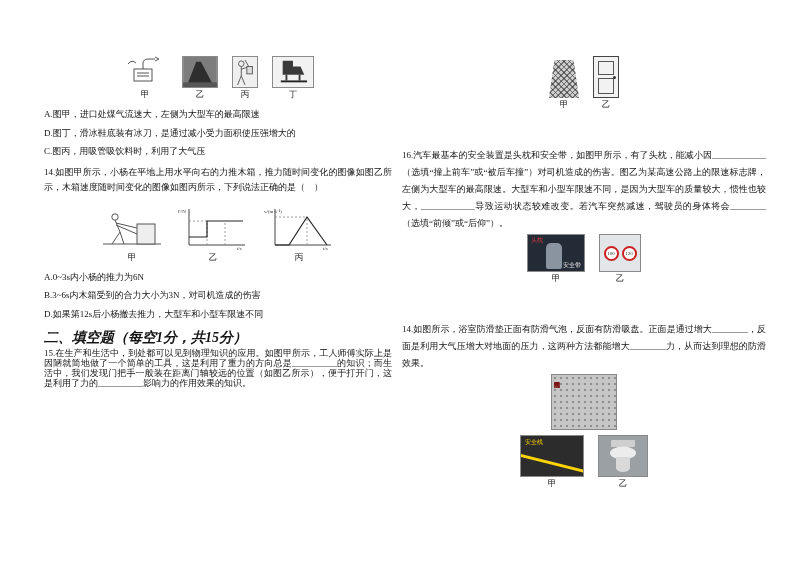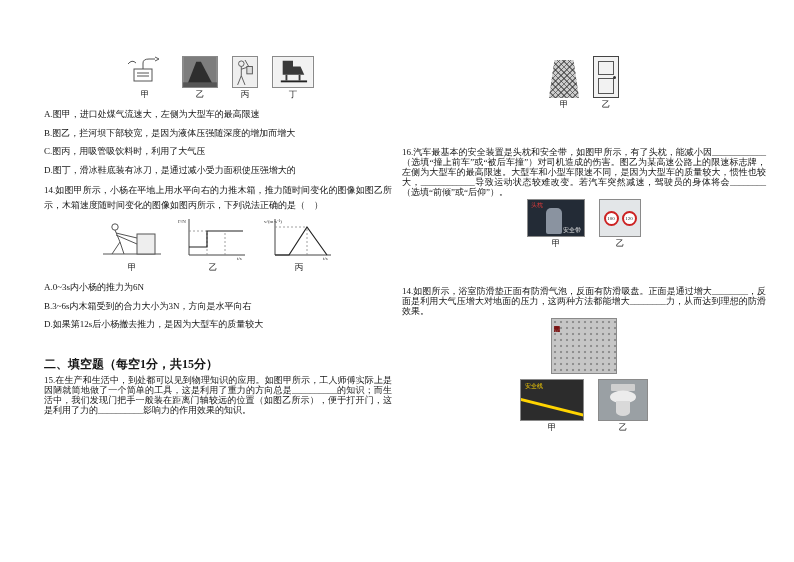"B.图乙，拦河坝下部较宽，是因为液体压强随深度的增加而增大" div.opt { html: <div>B.图乙，拦河坝下部较宽，是因为液体压强随深度的增加而增大</div> -> none }
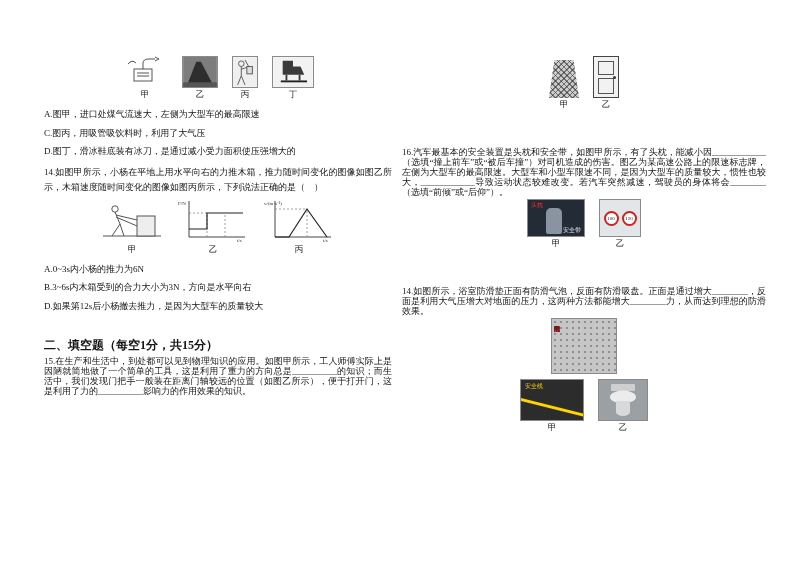"C.图丙，用吸管吸饮料时，利用了大气压" div.opt { order: before "D.图丁，滑冰鞋底装有冰刀，是通过减小受力面积使压强增大的" -> after "D.图丁，滑冰鞋底装有冰刀，是通过减小受力面积使压强增大的" }
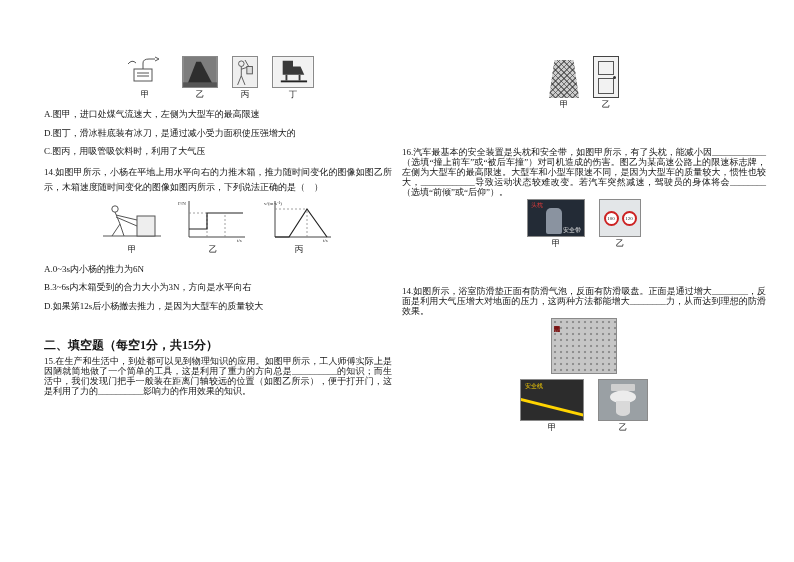"16.汽车最基本的安全装置是头枕和安全带，如图甲所示，有了头枕，能减小因____" .col-right .q { line-height: 10px -> 17px }
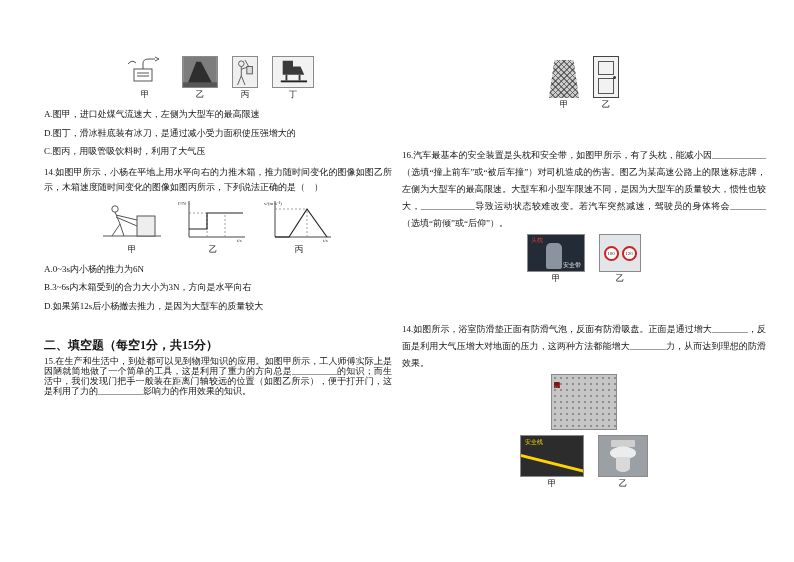"14.如图甲所示，小杨在平地上用水平向右的力推木箱，推力随时间变化的图像如图乙所" .stem { margin: 4px 0 2px -> 4px 0 10px }
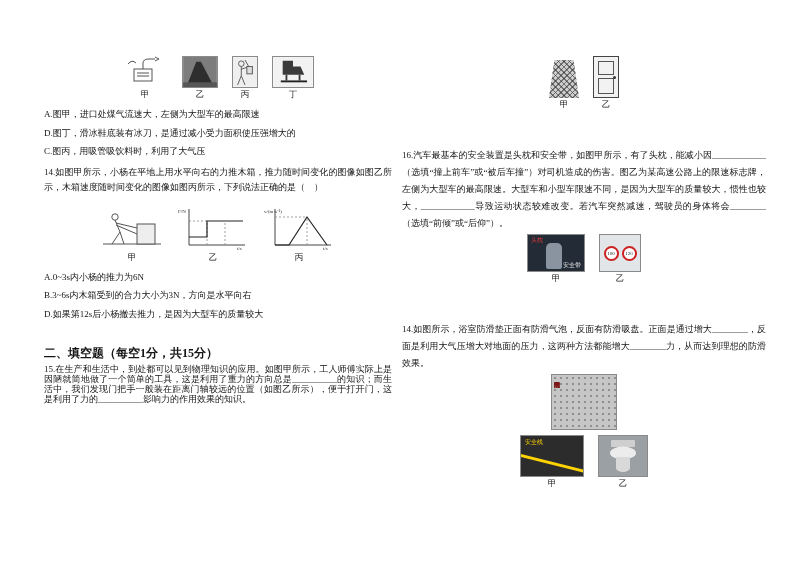"B.3~6s内木箱受到的合力大小为3N，方向是水平向右" div.opt { text: 方向是水平向右 -> 对司机造成的伤害 }
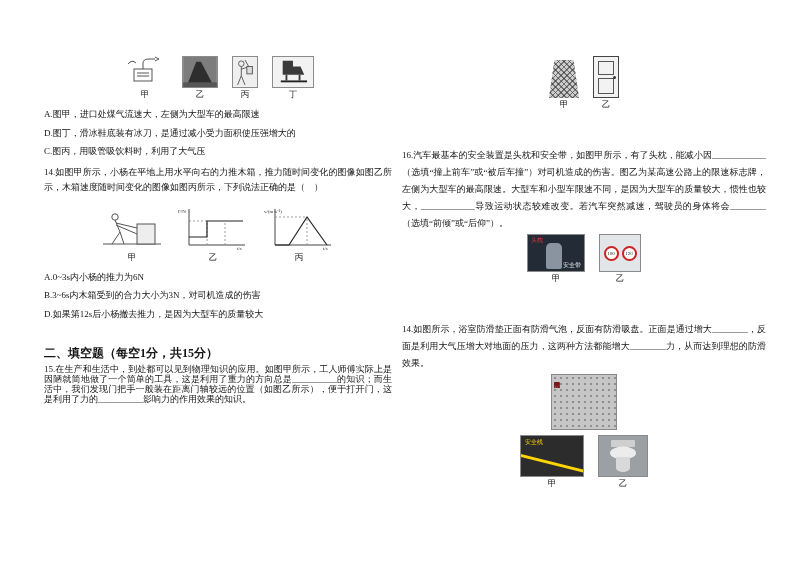"D.如果第12s后小杨撤去推力，是因为大型车的质量较大" div.opt { text: 是因为大型车的质量较大 -> 大型车和小型车限速不同 }
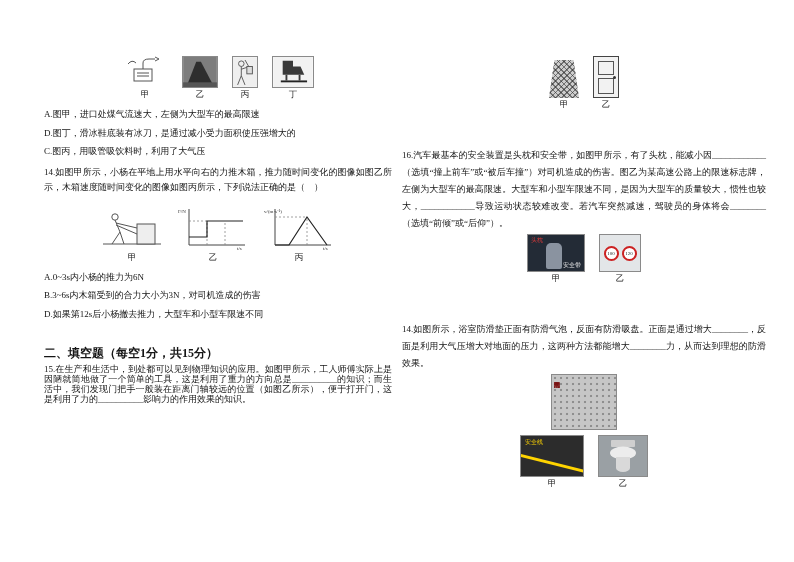"二、填空题（每空1分，共15分）" .sec-header { font-size: 12px -> 14px; font-style: none -> italic; margin: 23px 0 3px -> 7px 0 3px }
